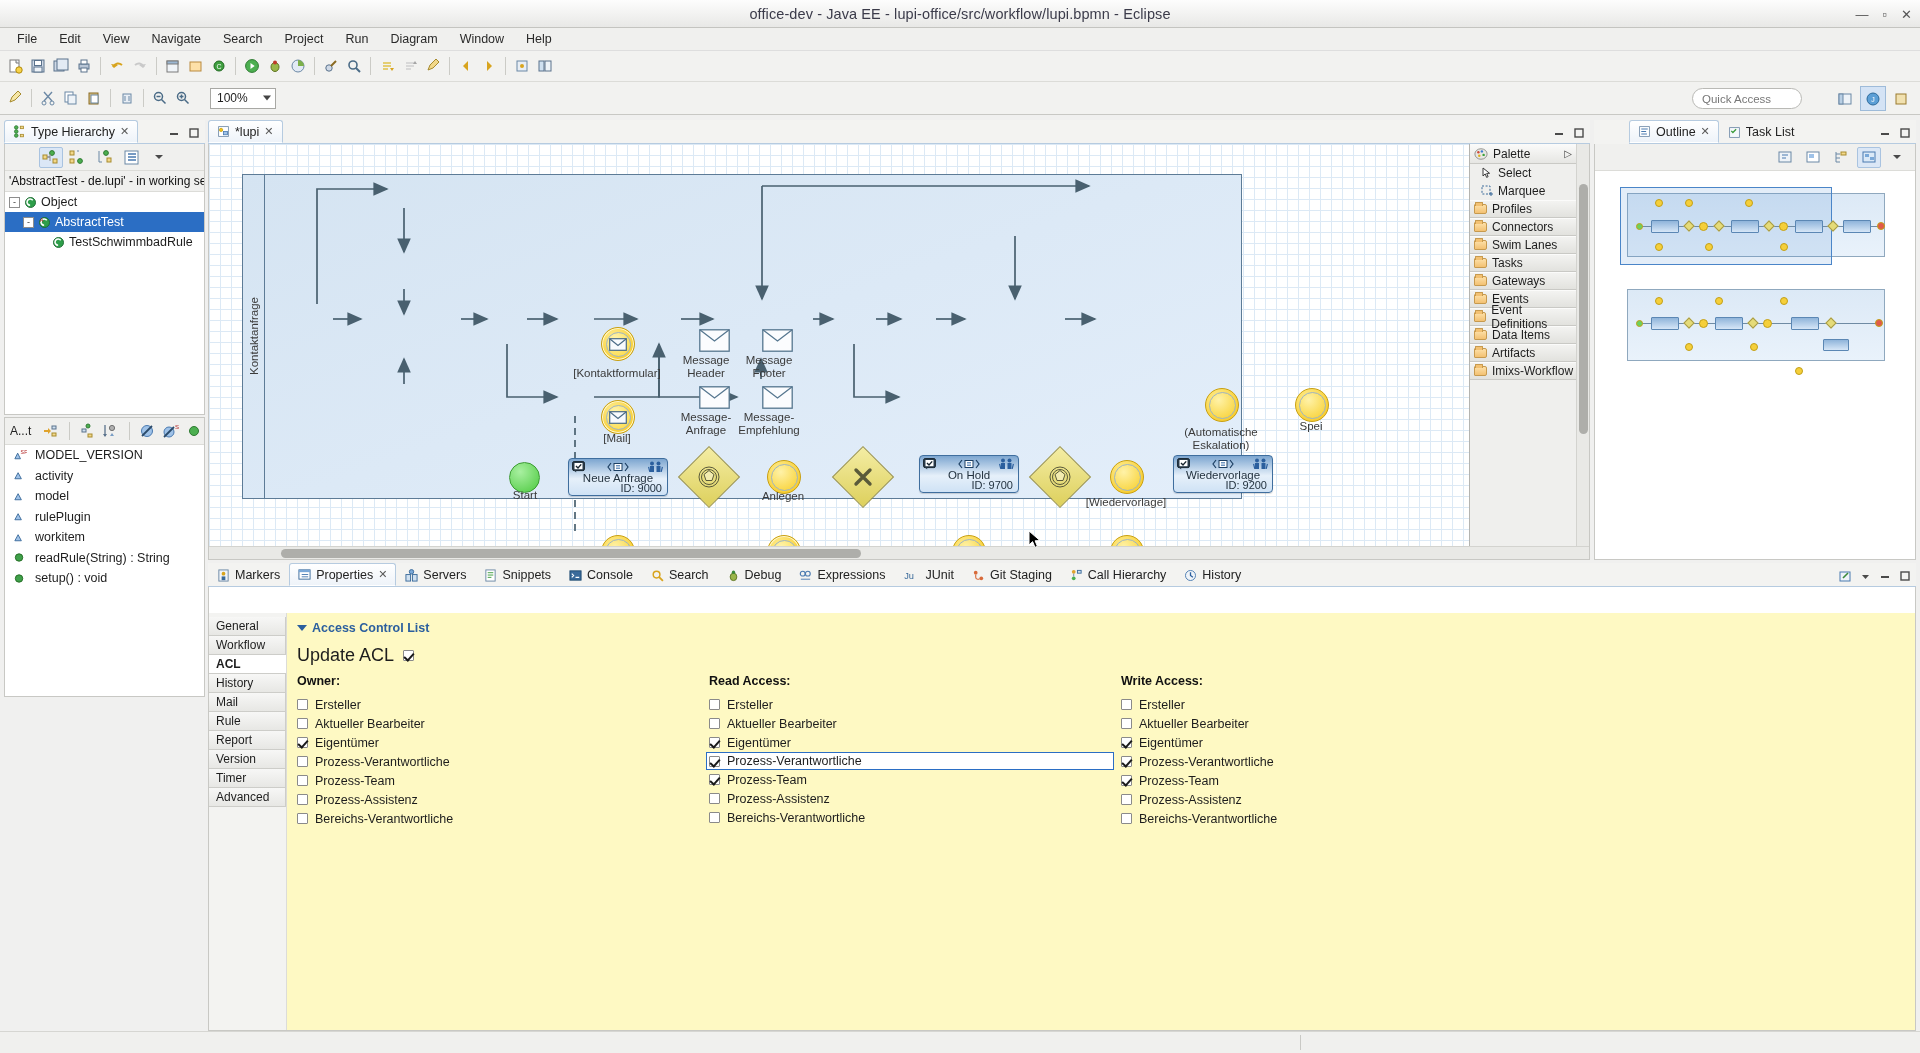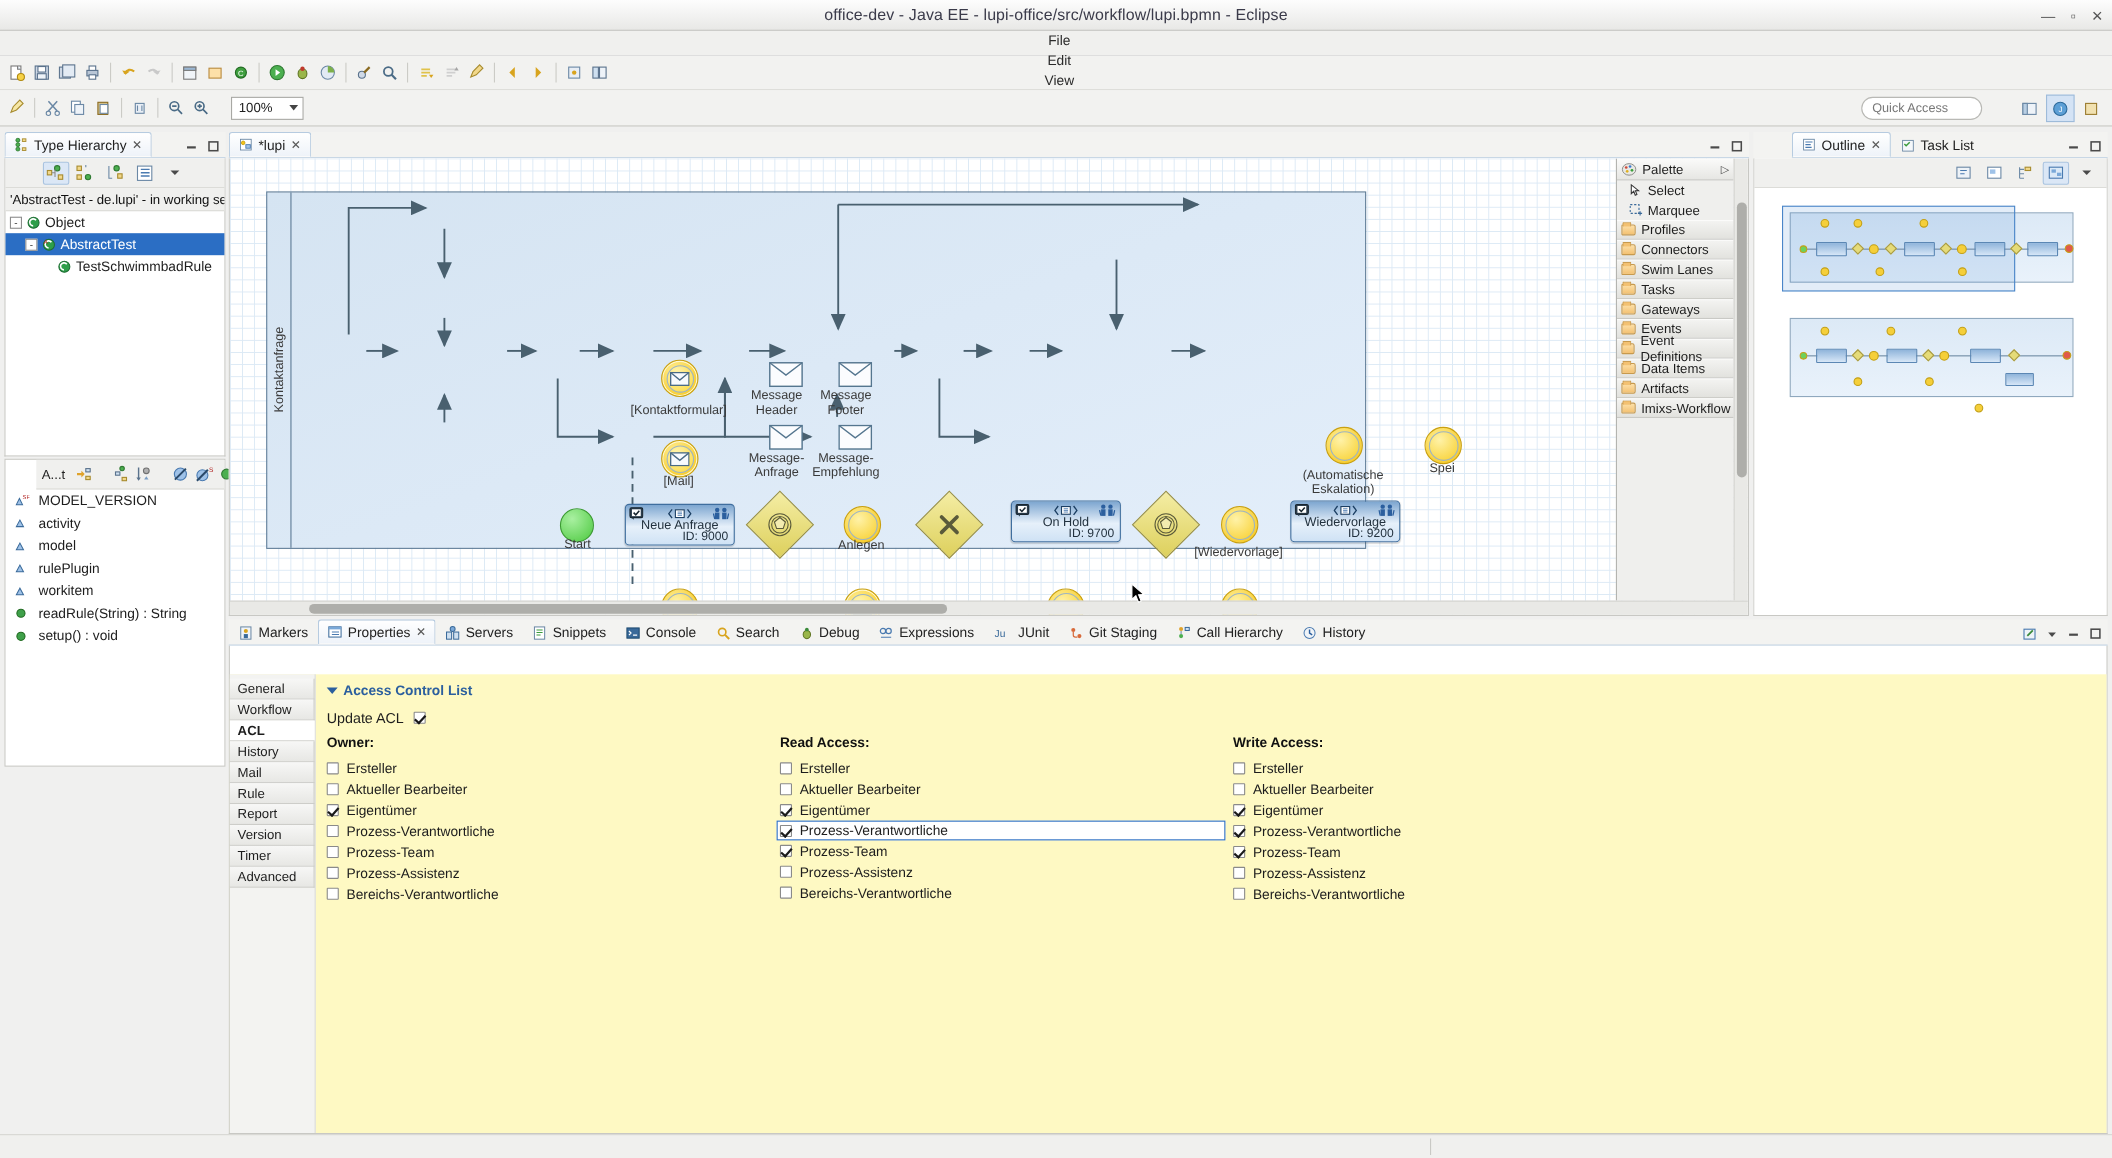"File" .menubar { flex-direction: column -> none }
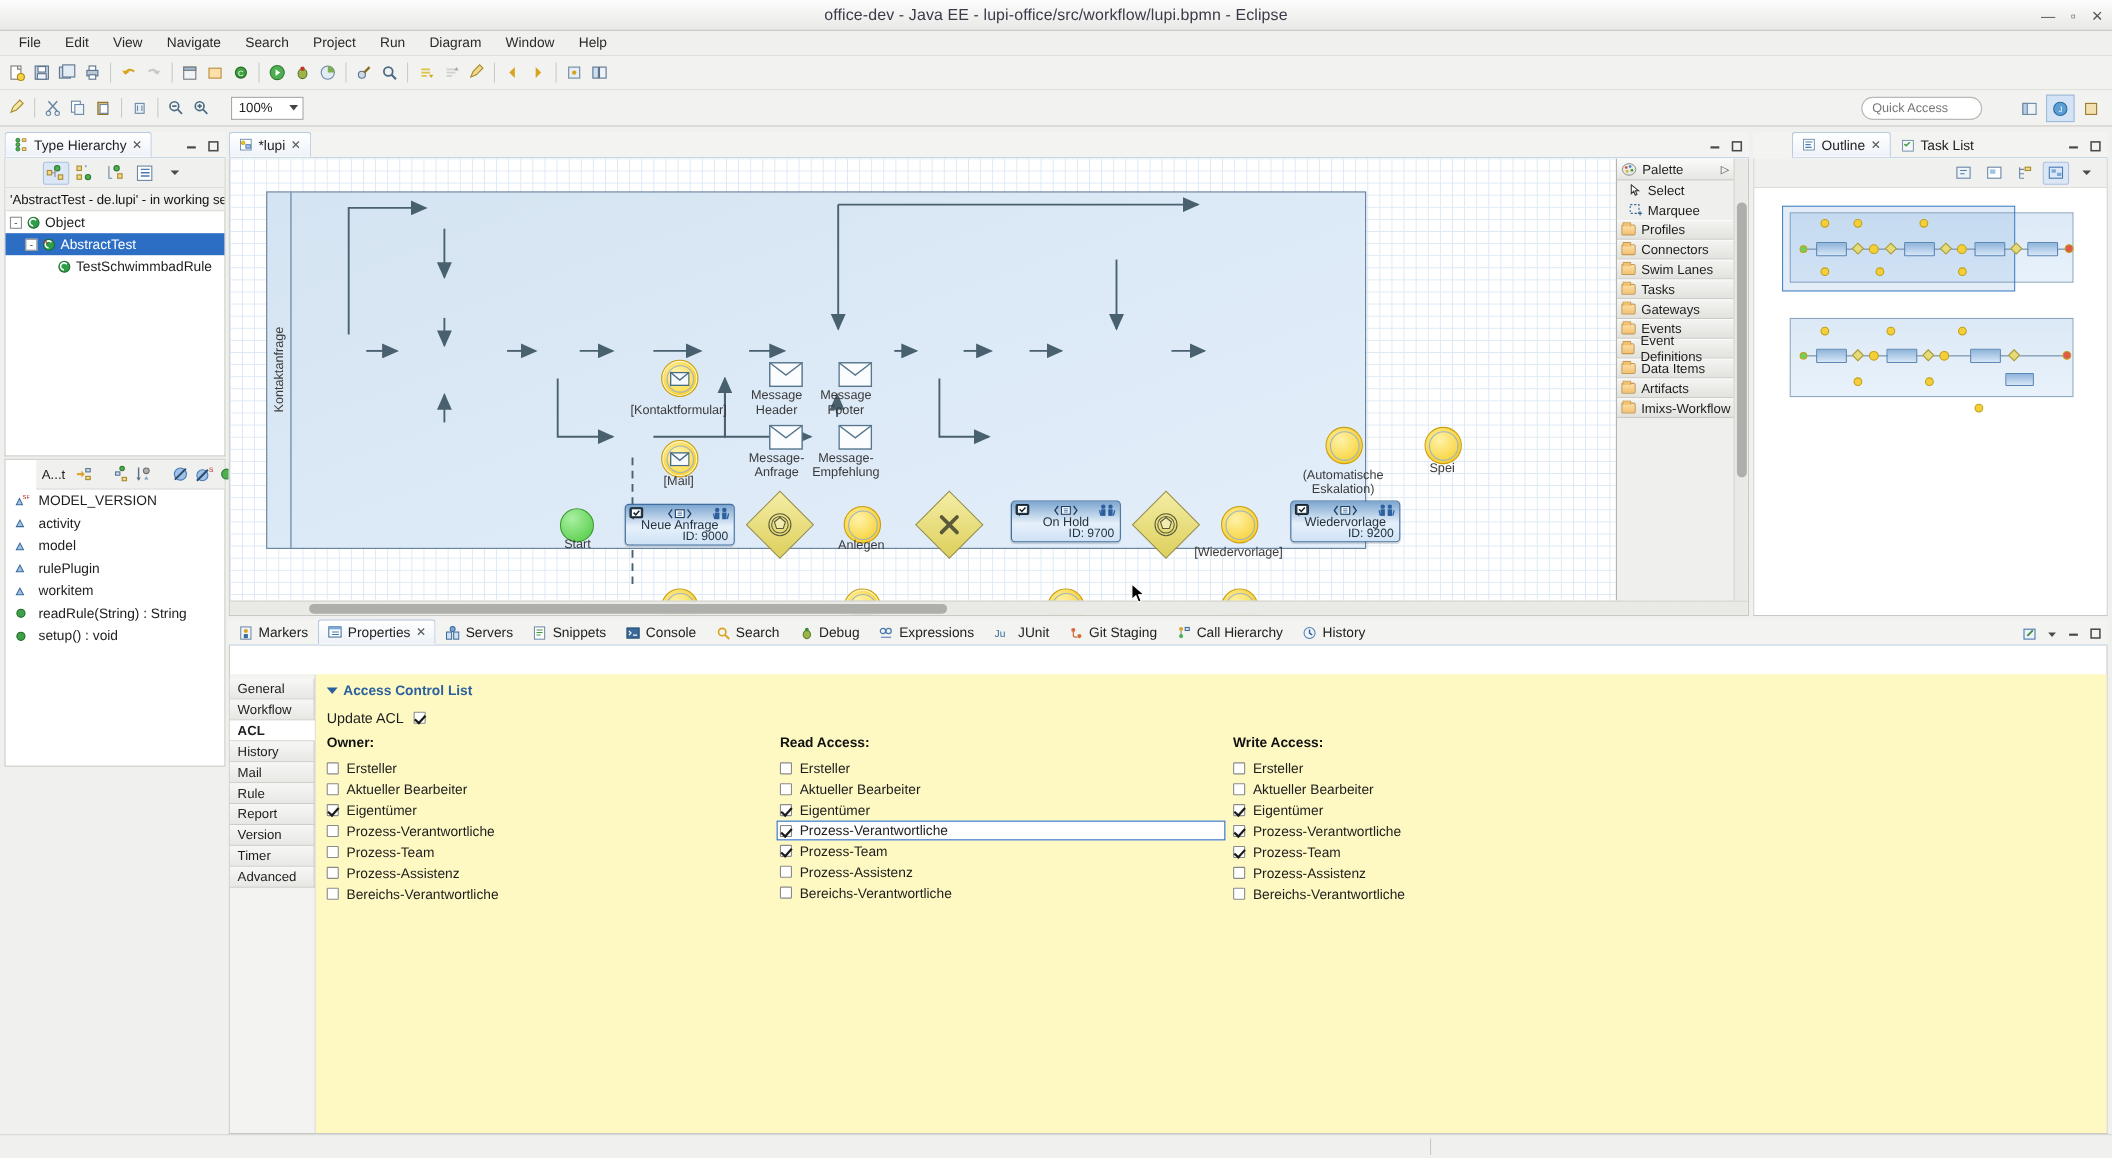"A...t" .ml-toolbar { margin-left: 28px -> none }
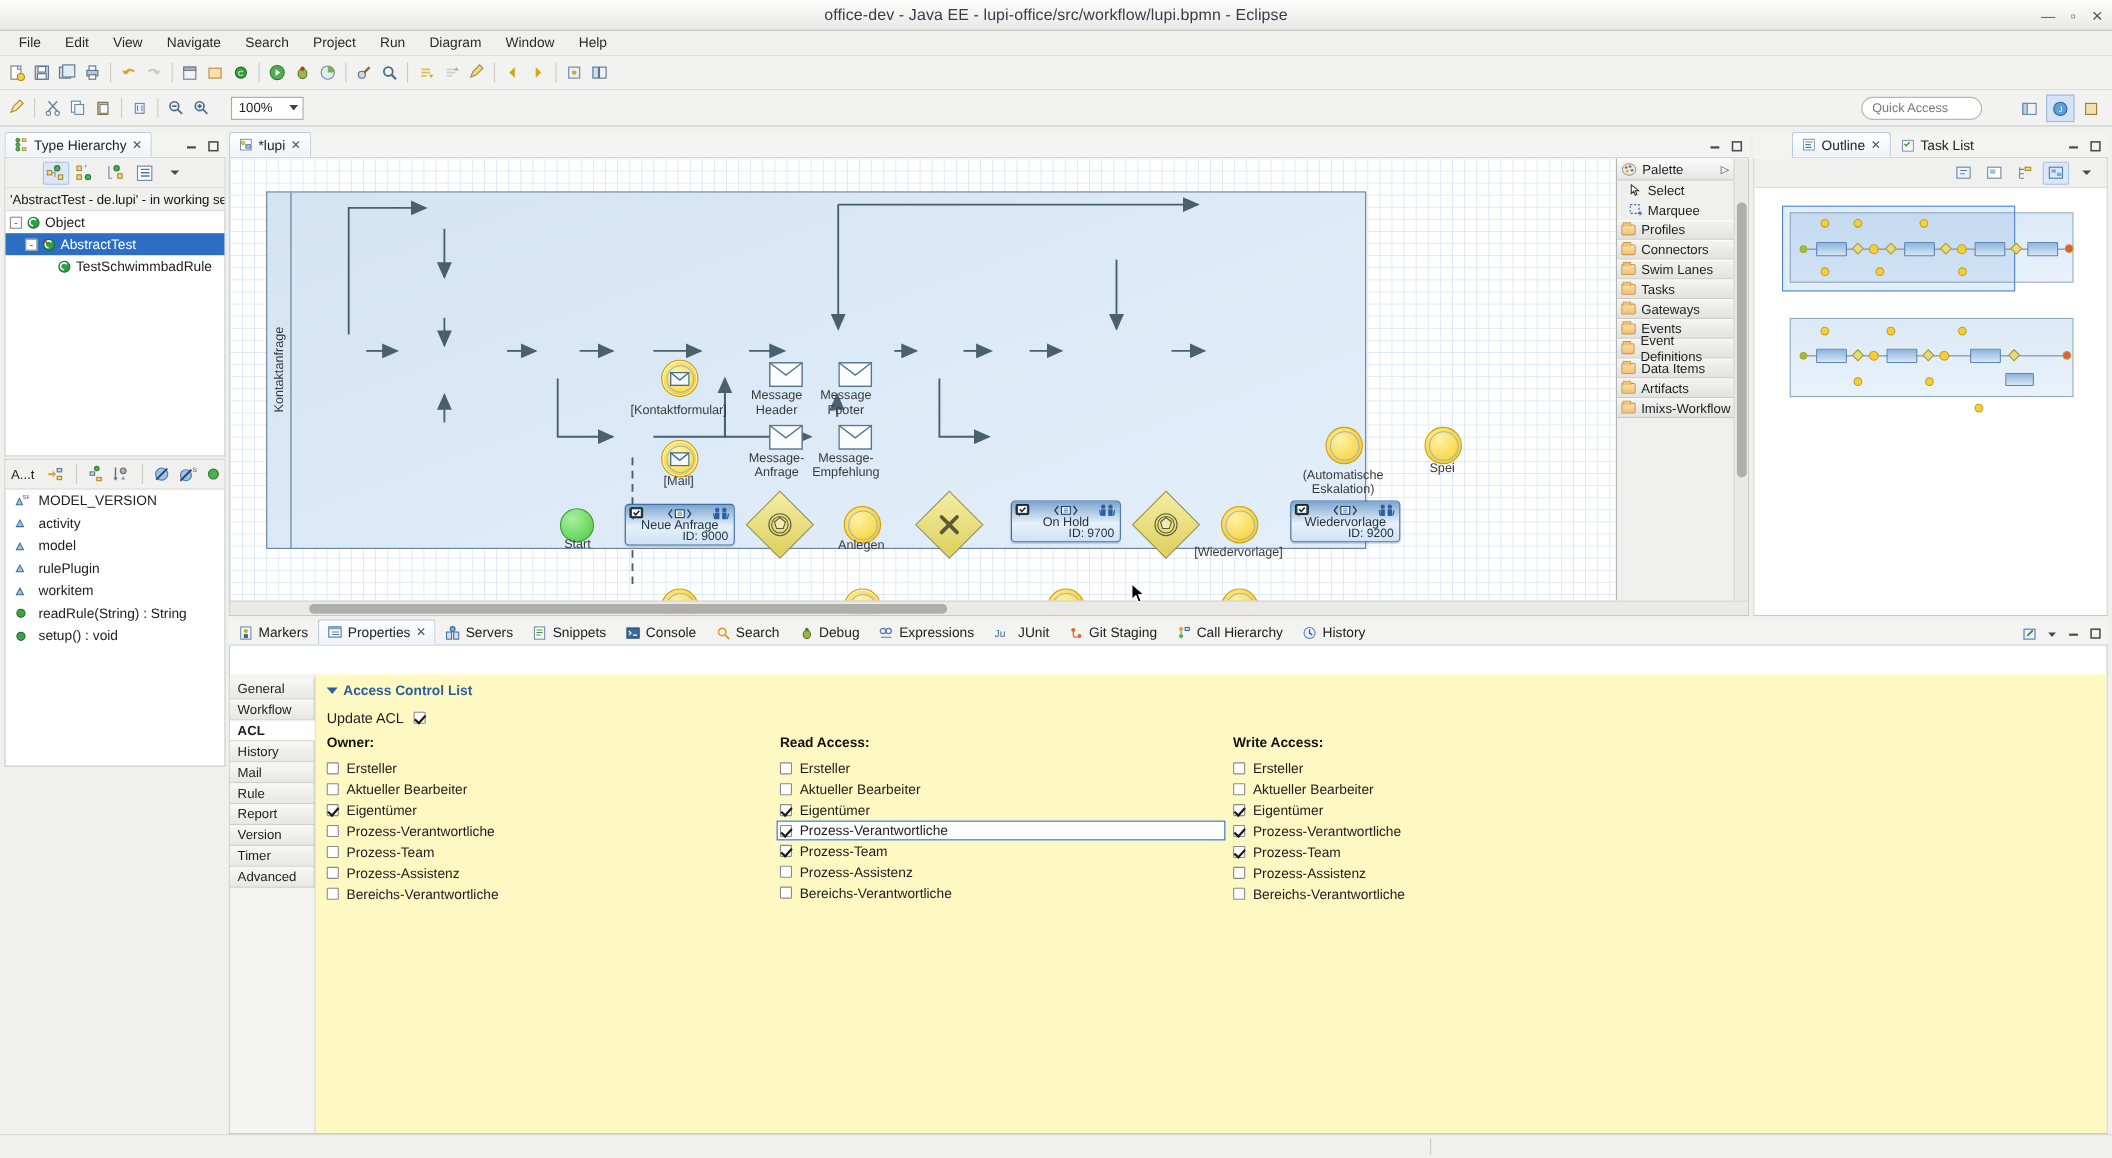"Update ACL" .updacl { font-size: 13px -> 18px }
